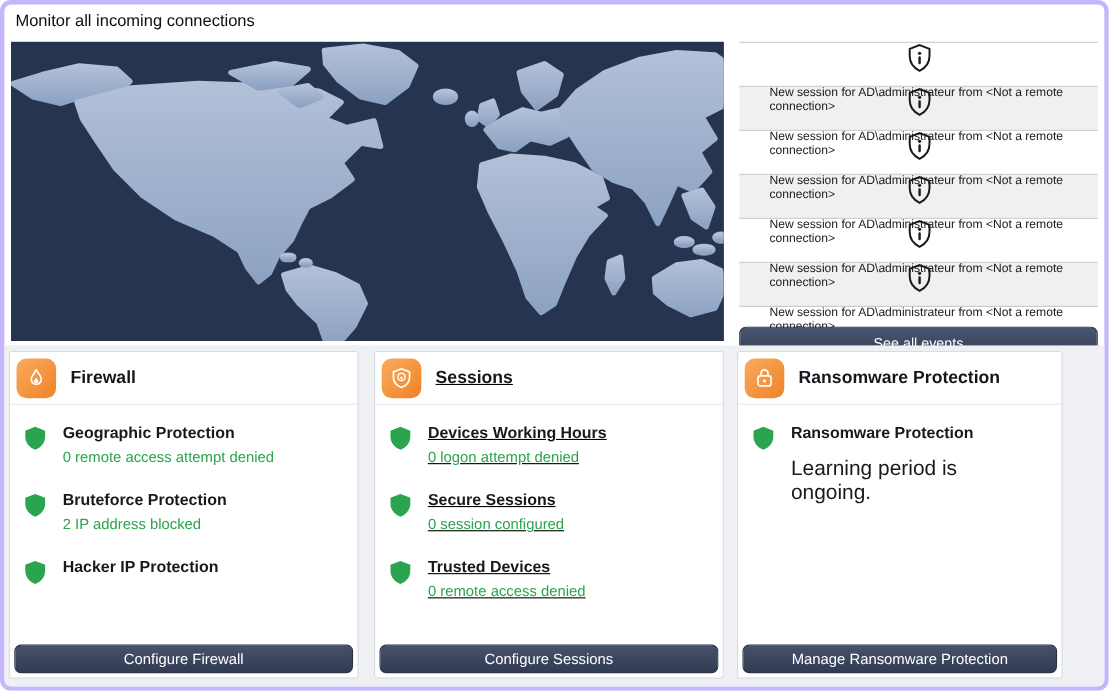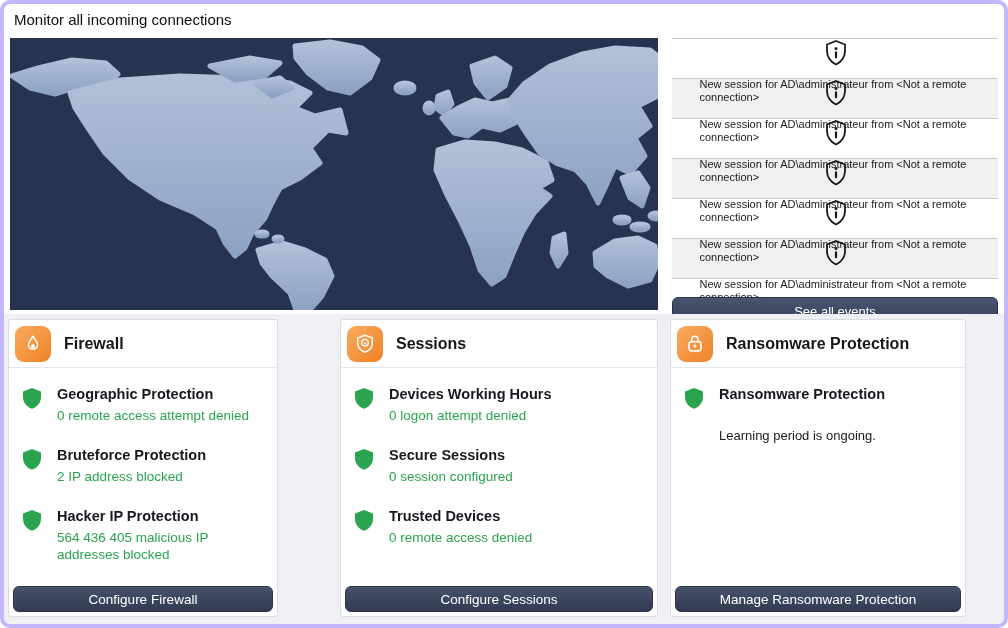"Firewall" .panel.firewall { width: 270px -> 318px }
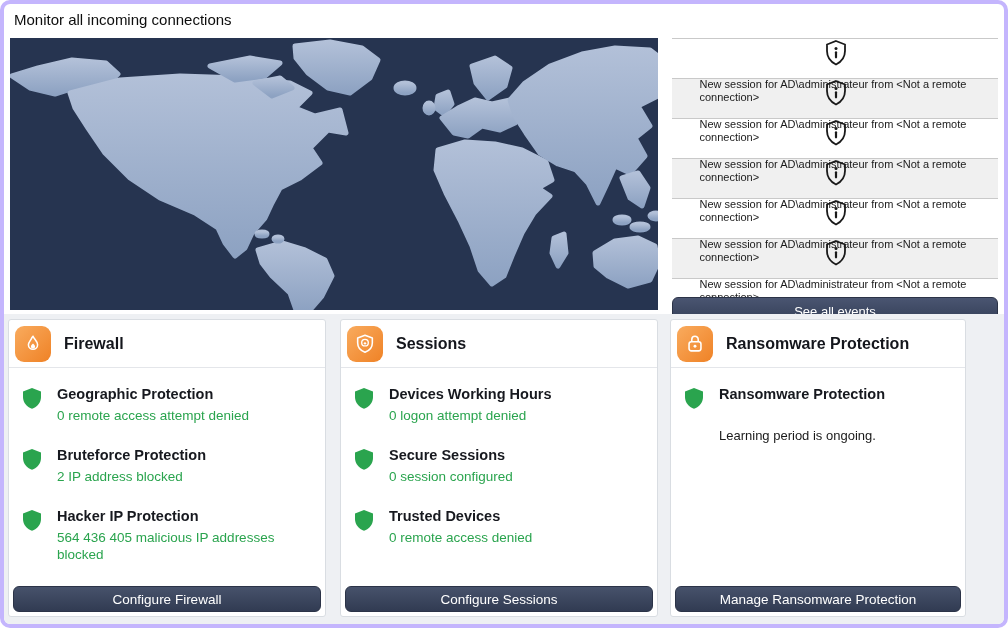"Sessions" .panel.sessions { text-decoration: none -> underline }
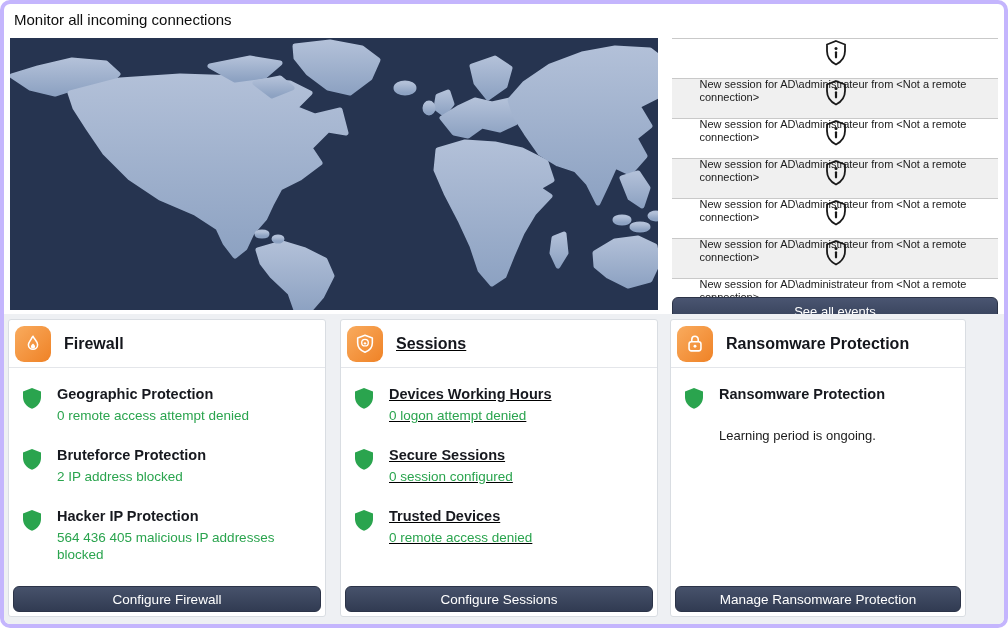"Learning period is ongoing." .feature-note { font-size: 13px -> 19px; margin-top: 26px -> 14px }
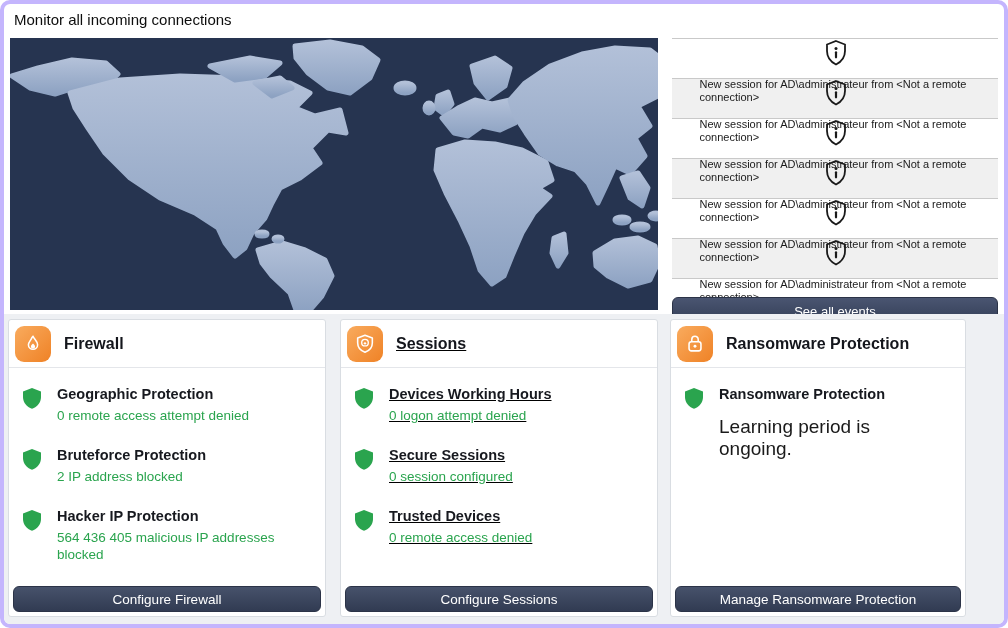"564 436 405 malicious IP" div.feature-status { html: <div>564 436 405 malicious IP addresses blocked</div> -> none }
